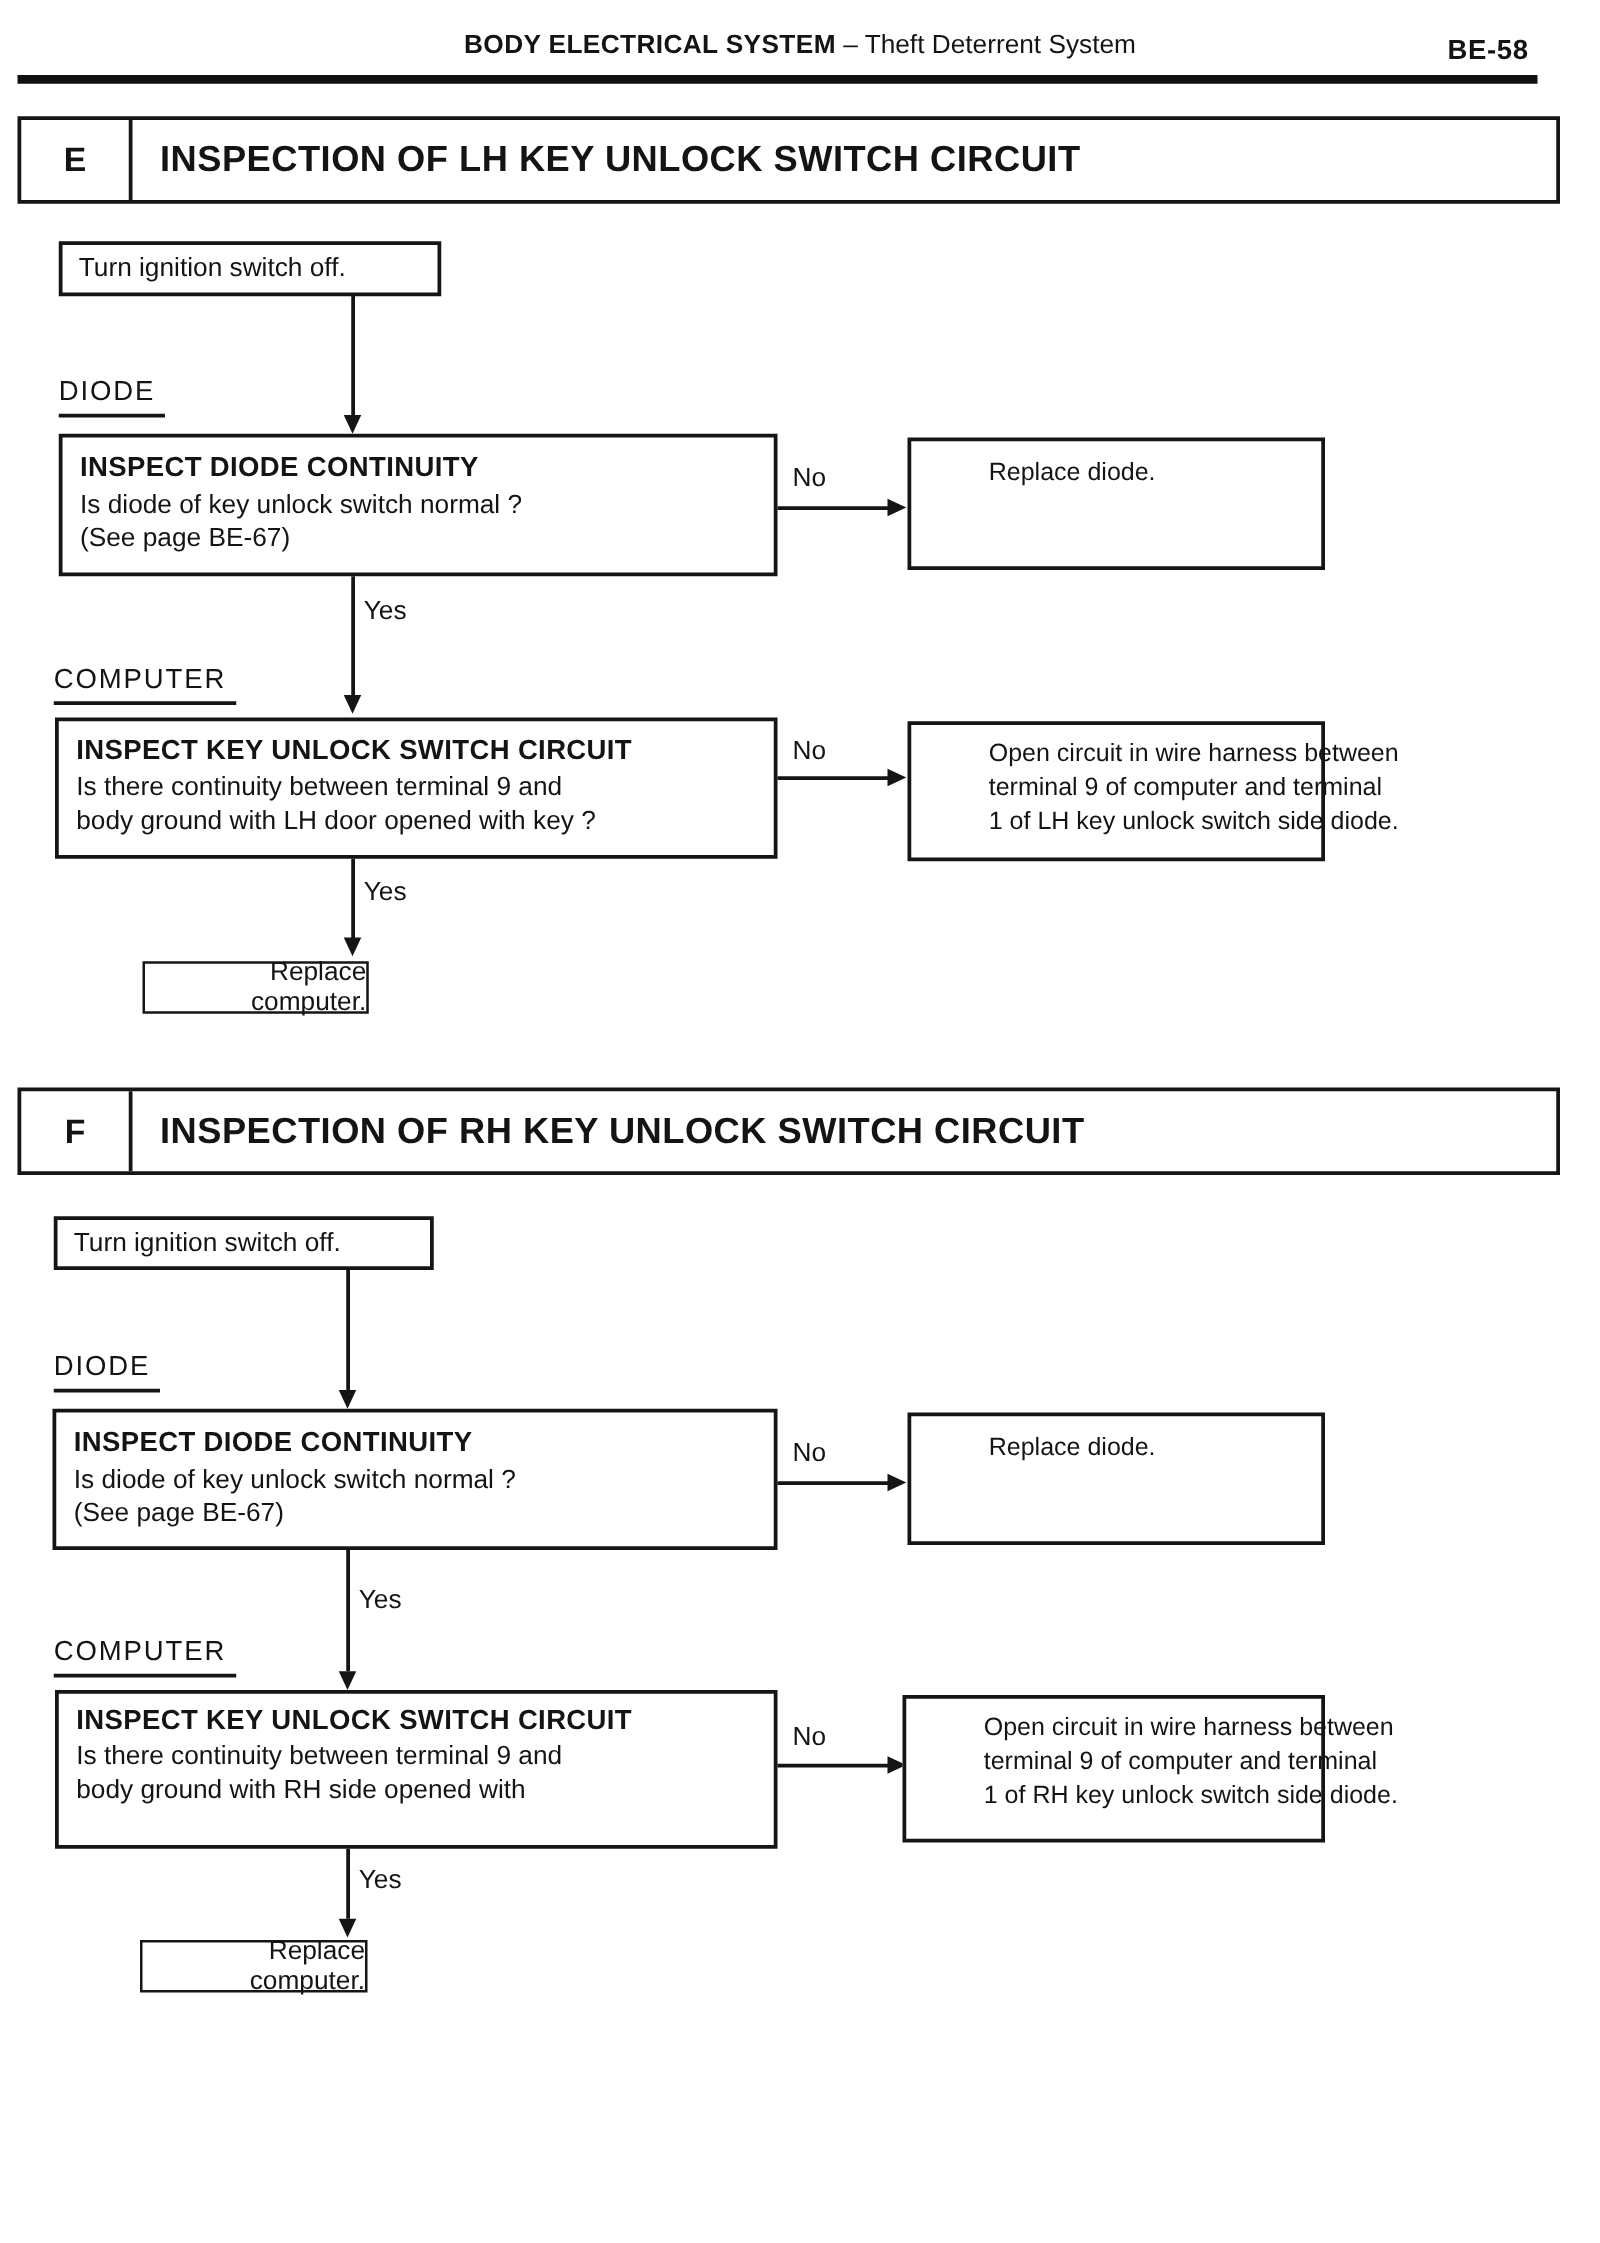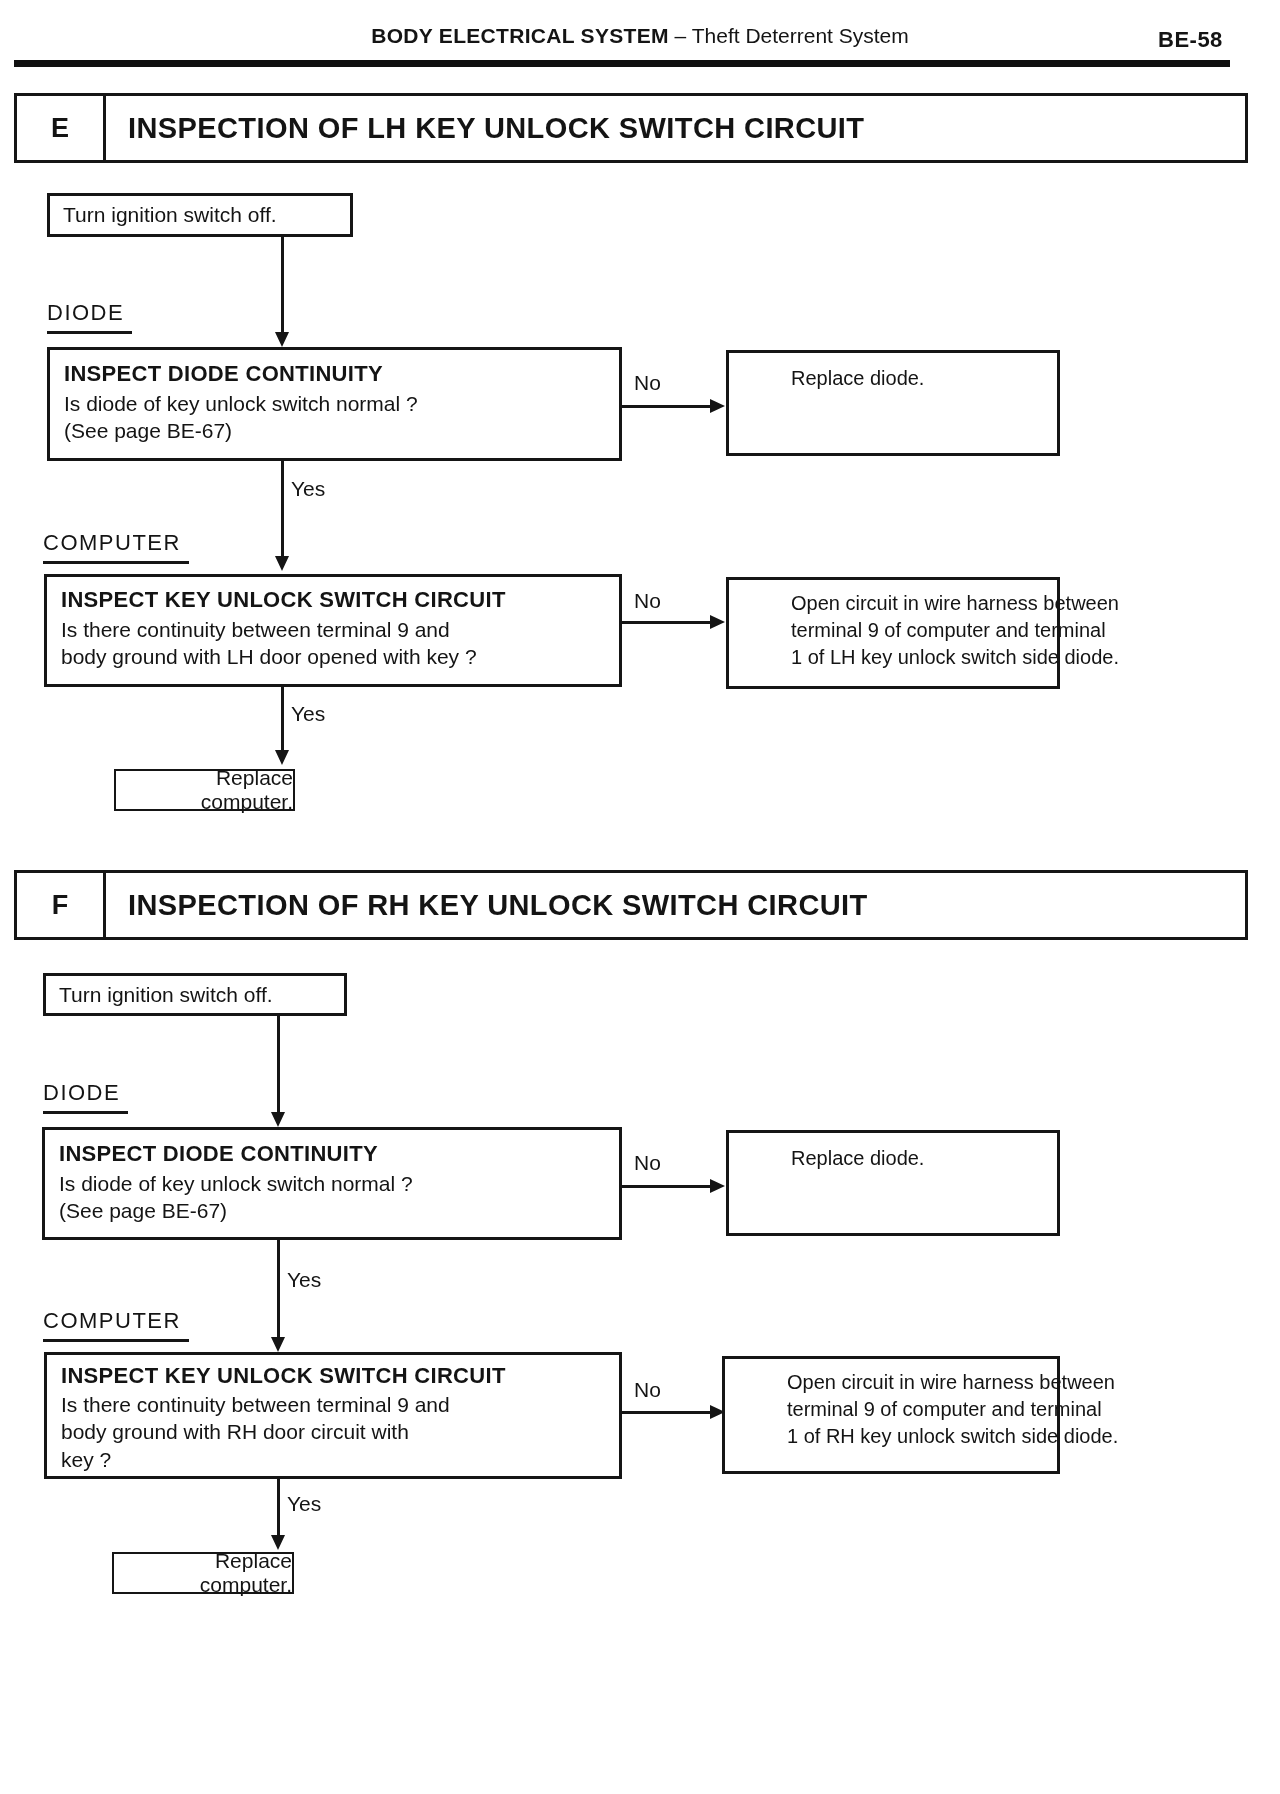"body ground with RH door" div.box-line { text: door circuit -> side opened }
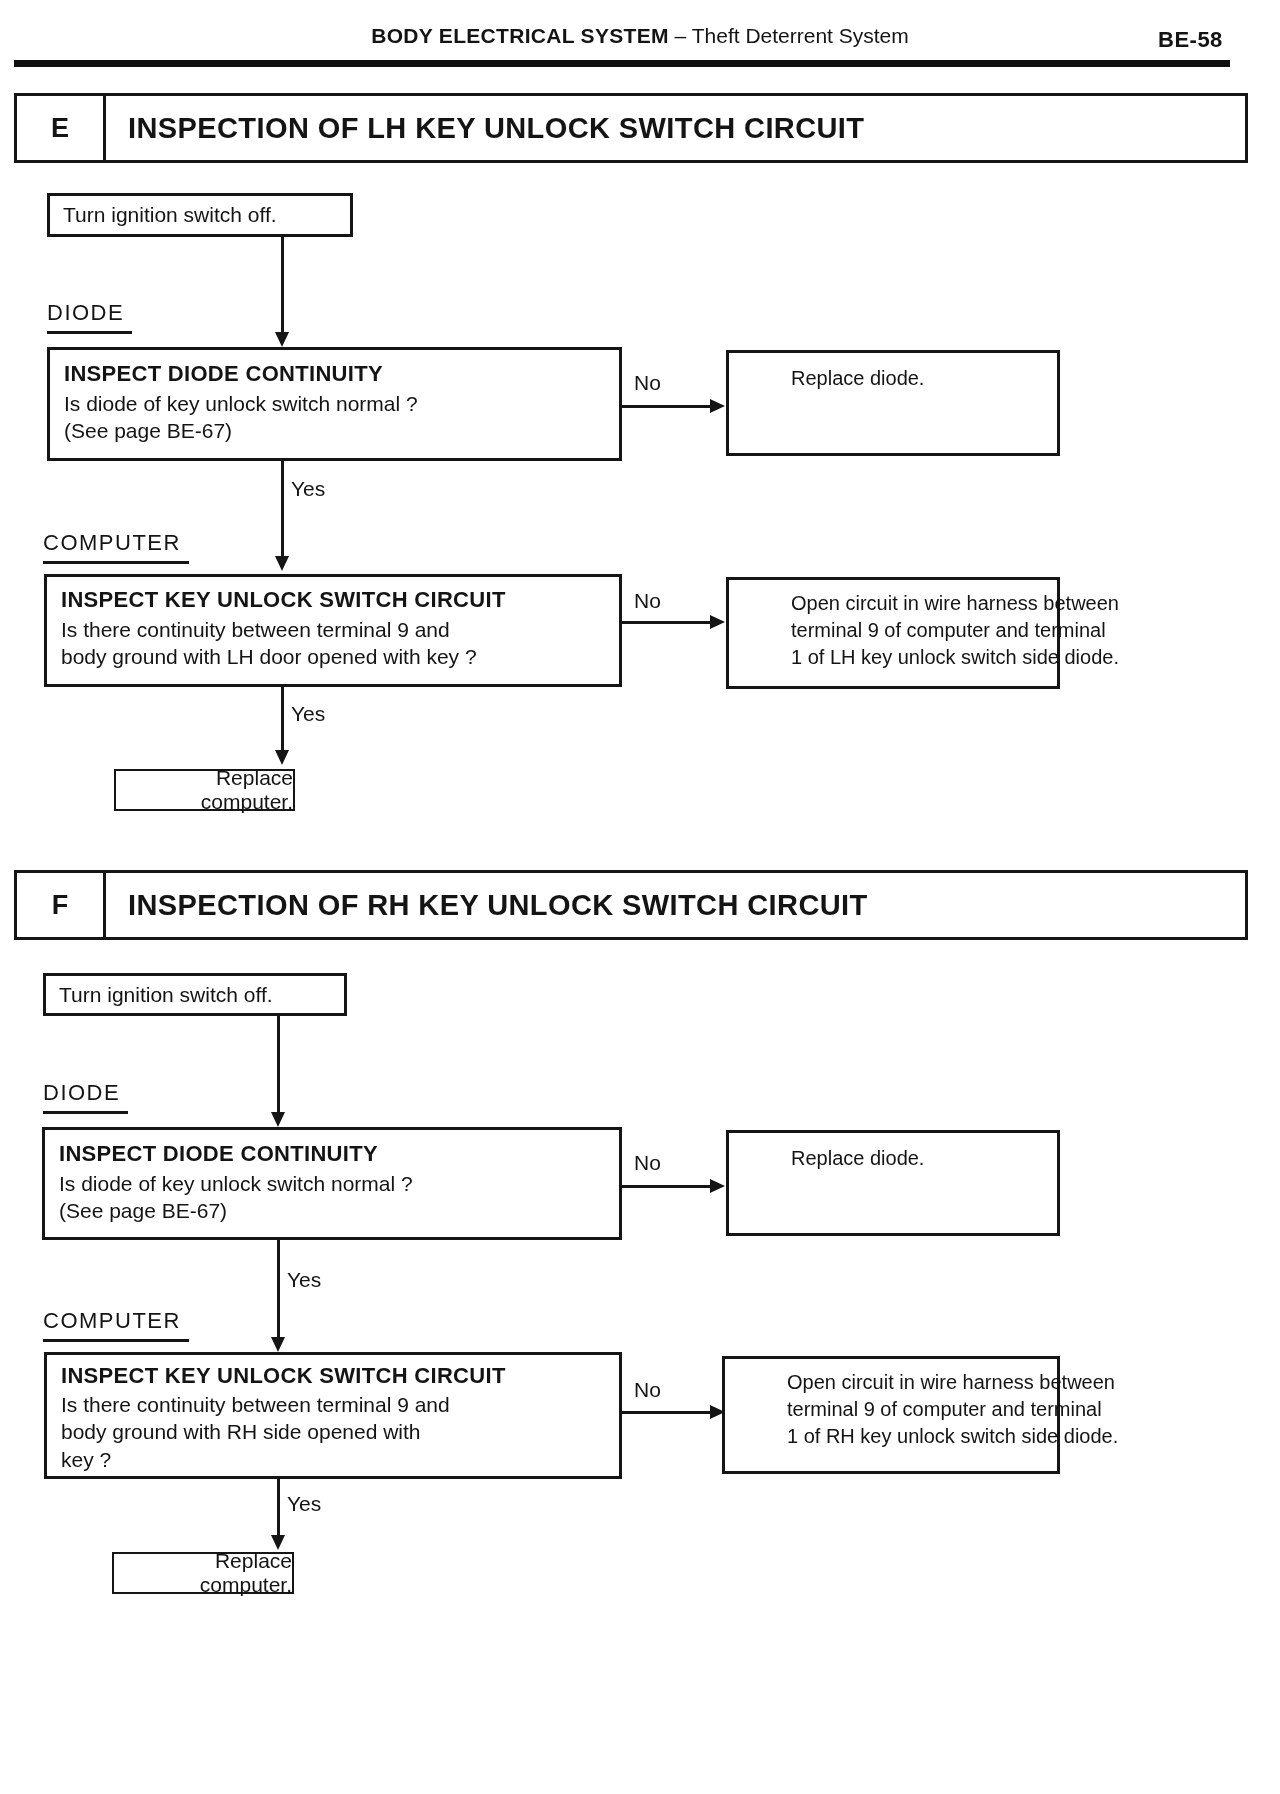"key ?" div.box-line { html: <div>key ?</div> -> none }
